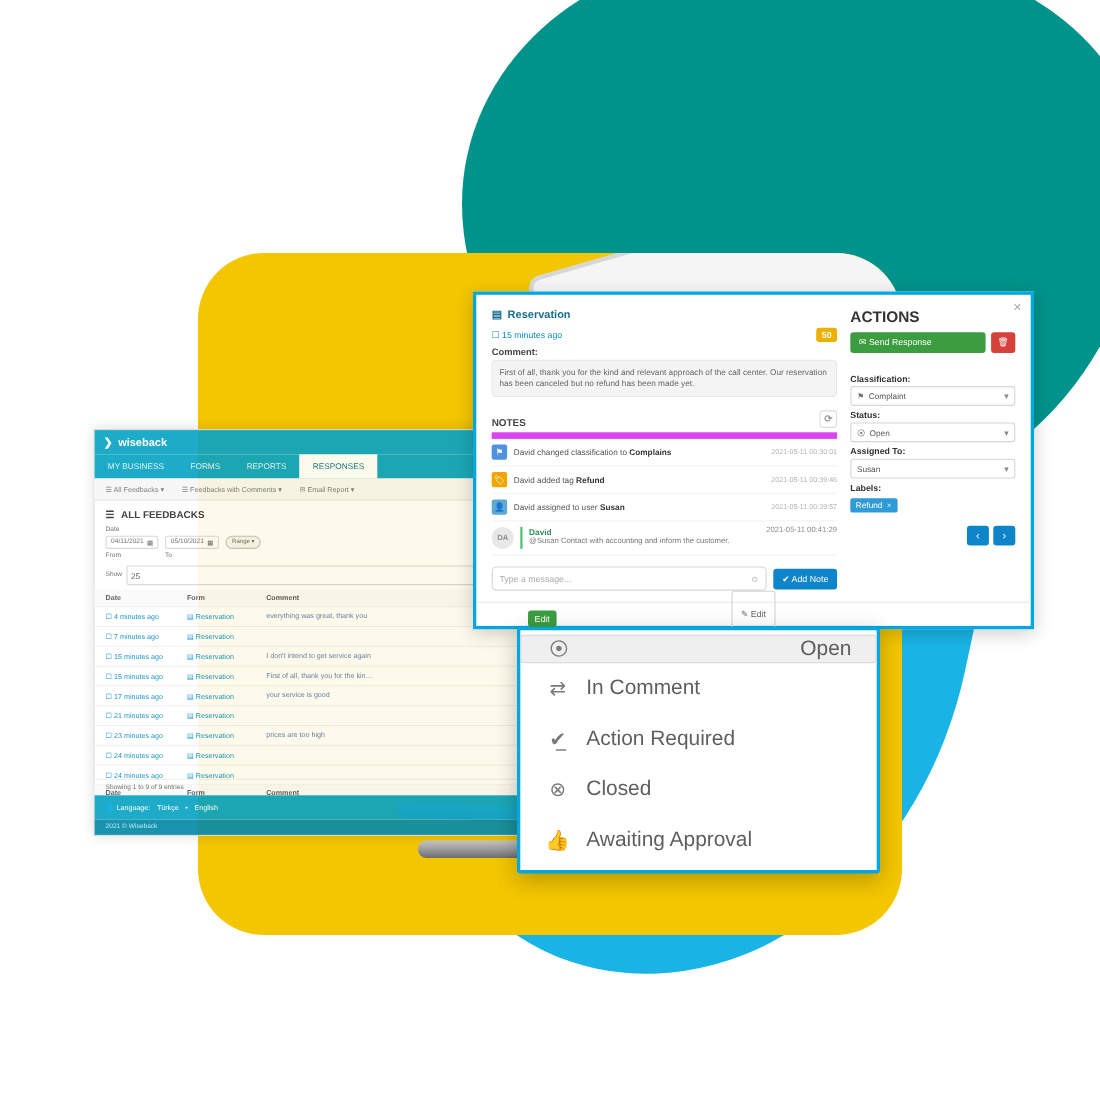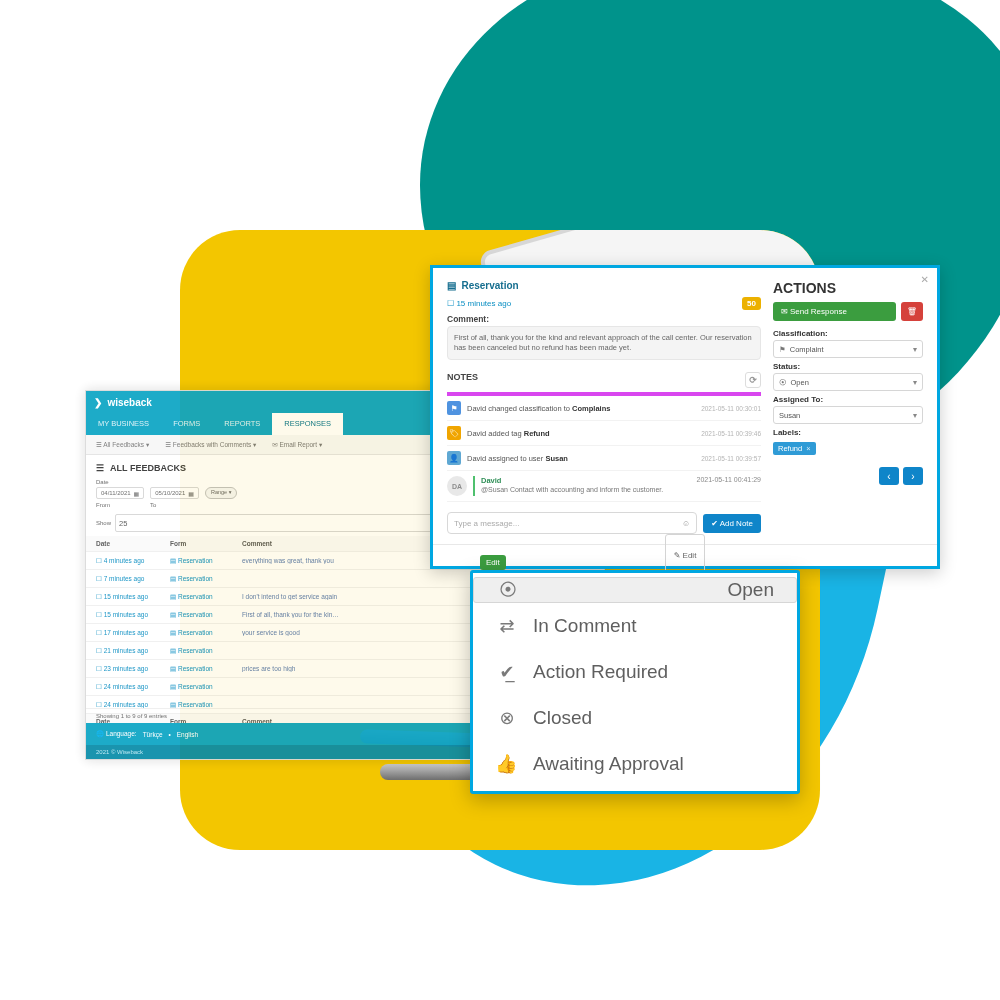"✉ Send Response" .m-right .row { margin-bottom: 8px -> 19px }
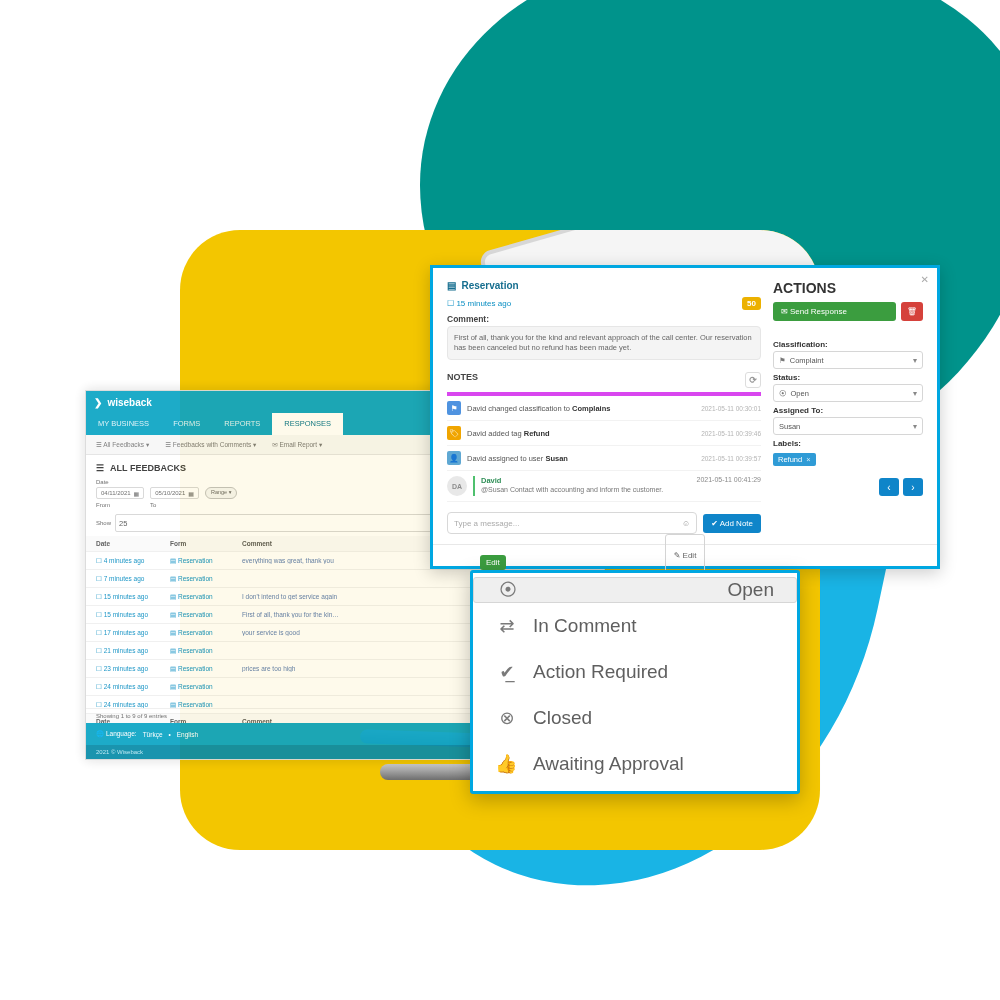"NOTES" .m-notes-head { align-items: flex-start -> flex-end; border-bottom: 4px solid #d946ef -> 6px solid #d946ef }
